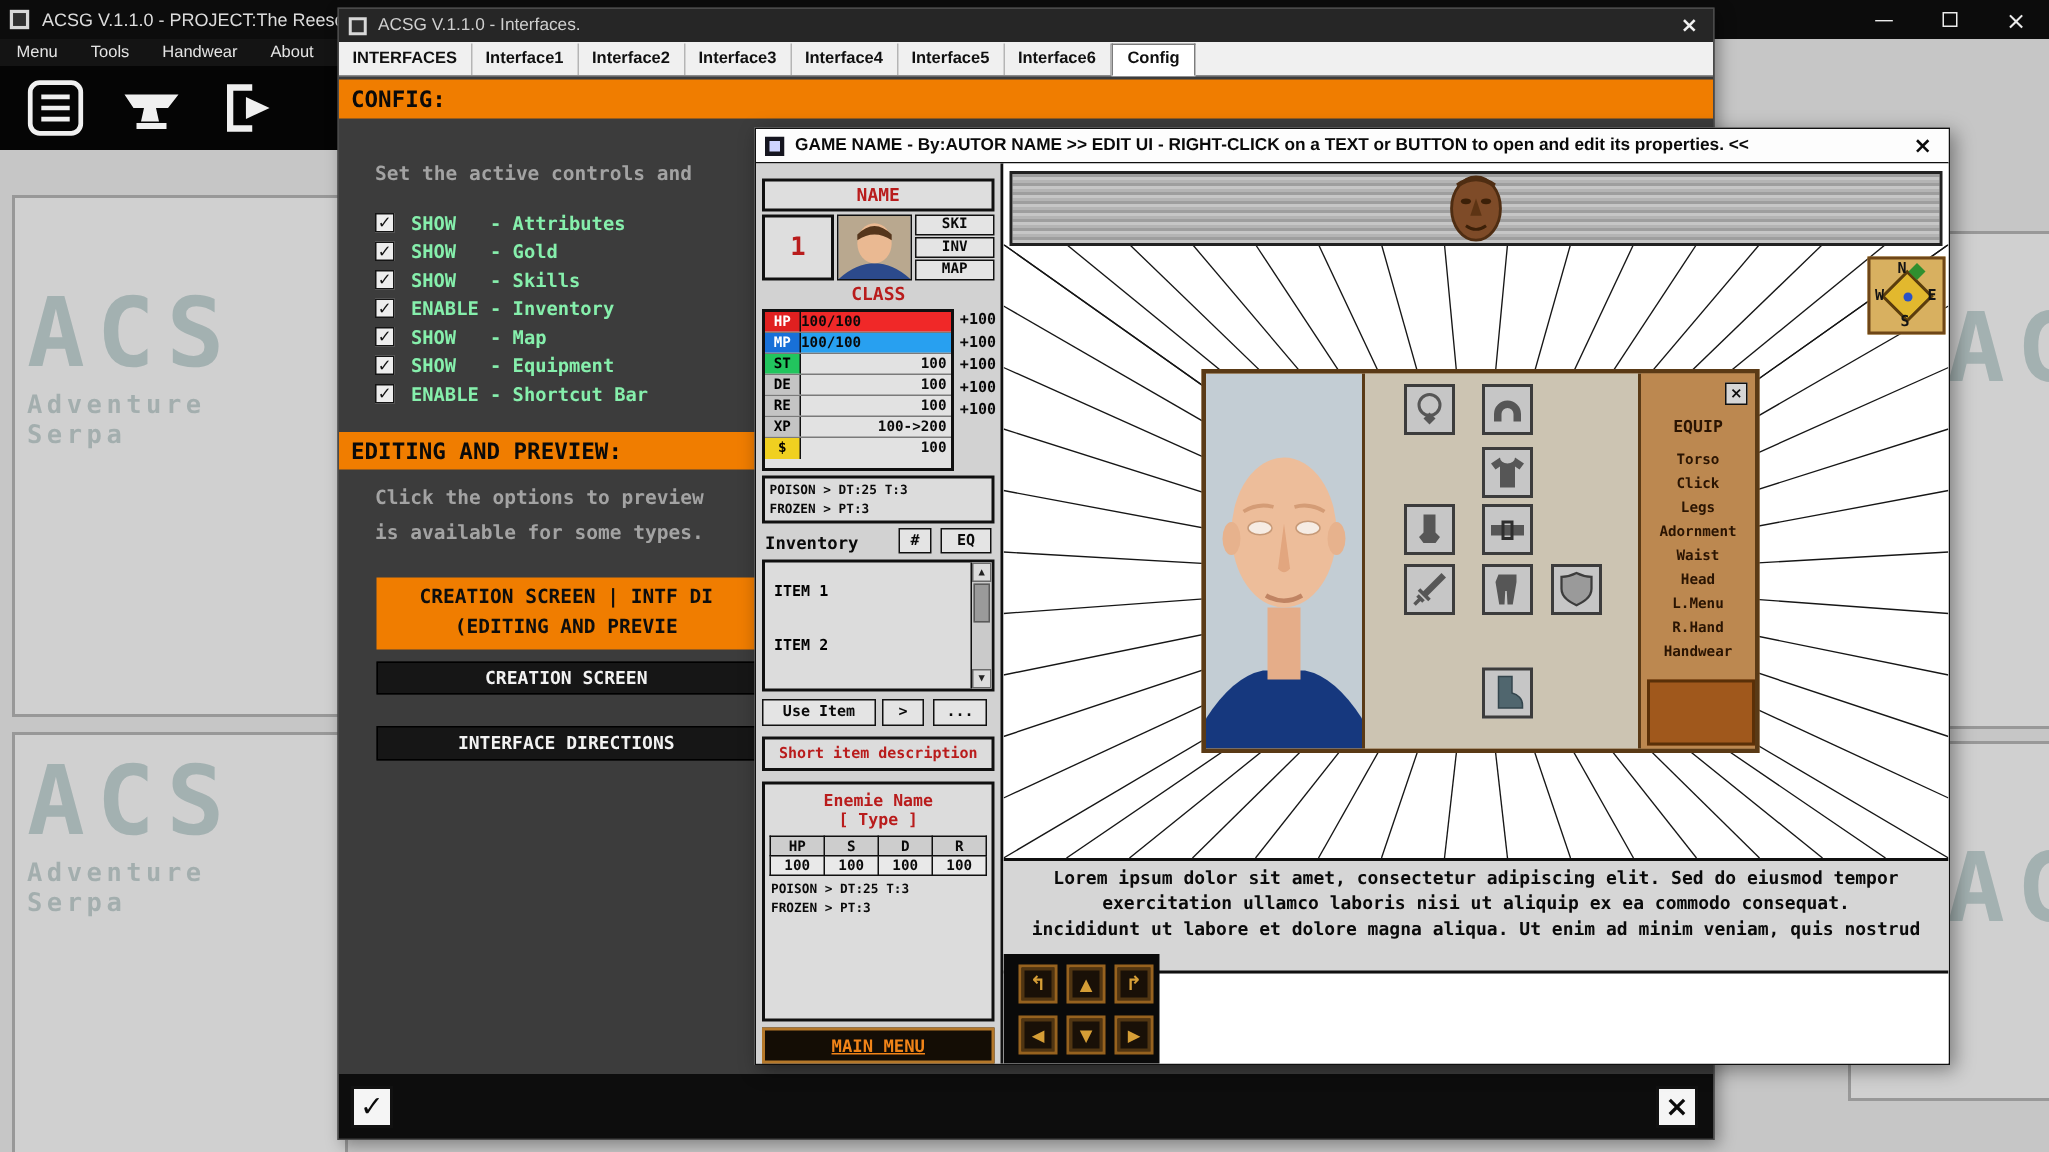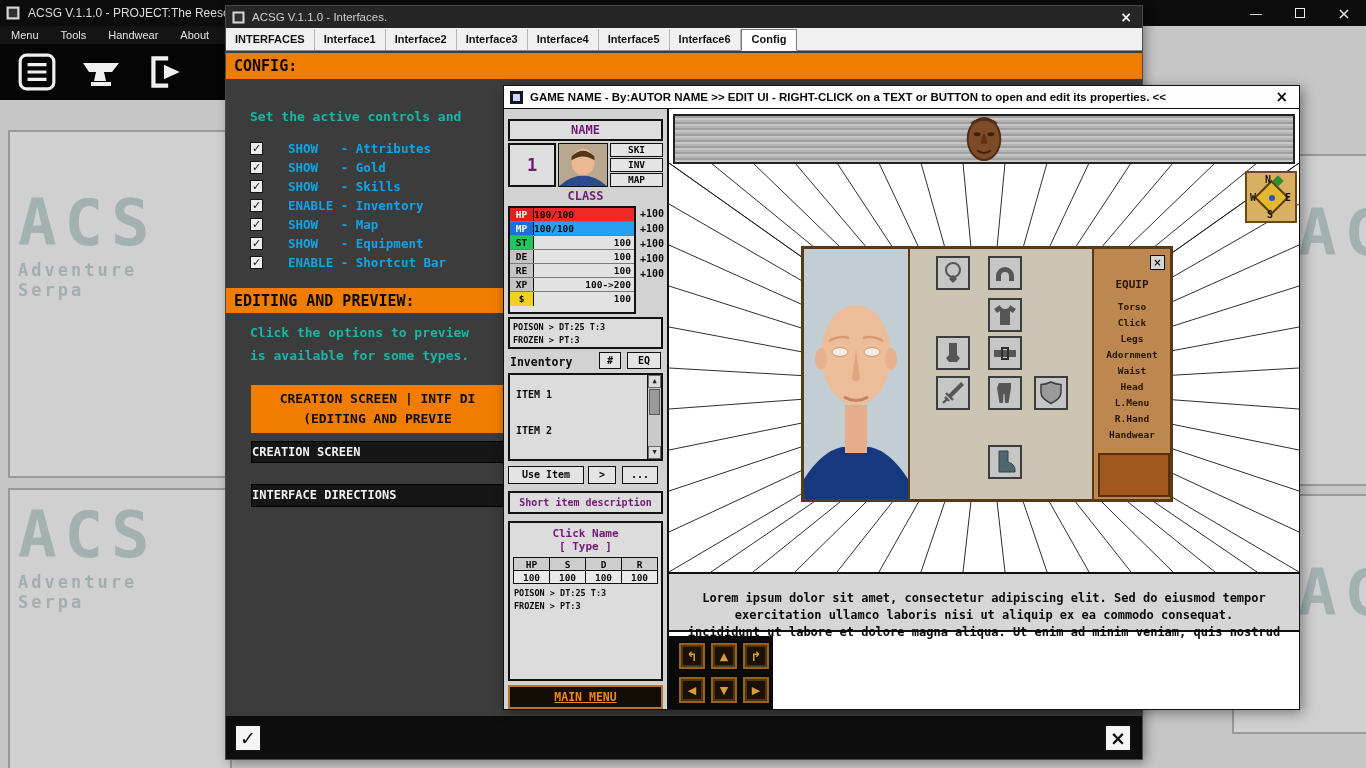"Set the active controls and" .if-text { color: #14b8a6 -> #a3a3a3 }
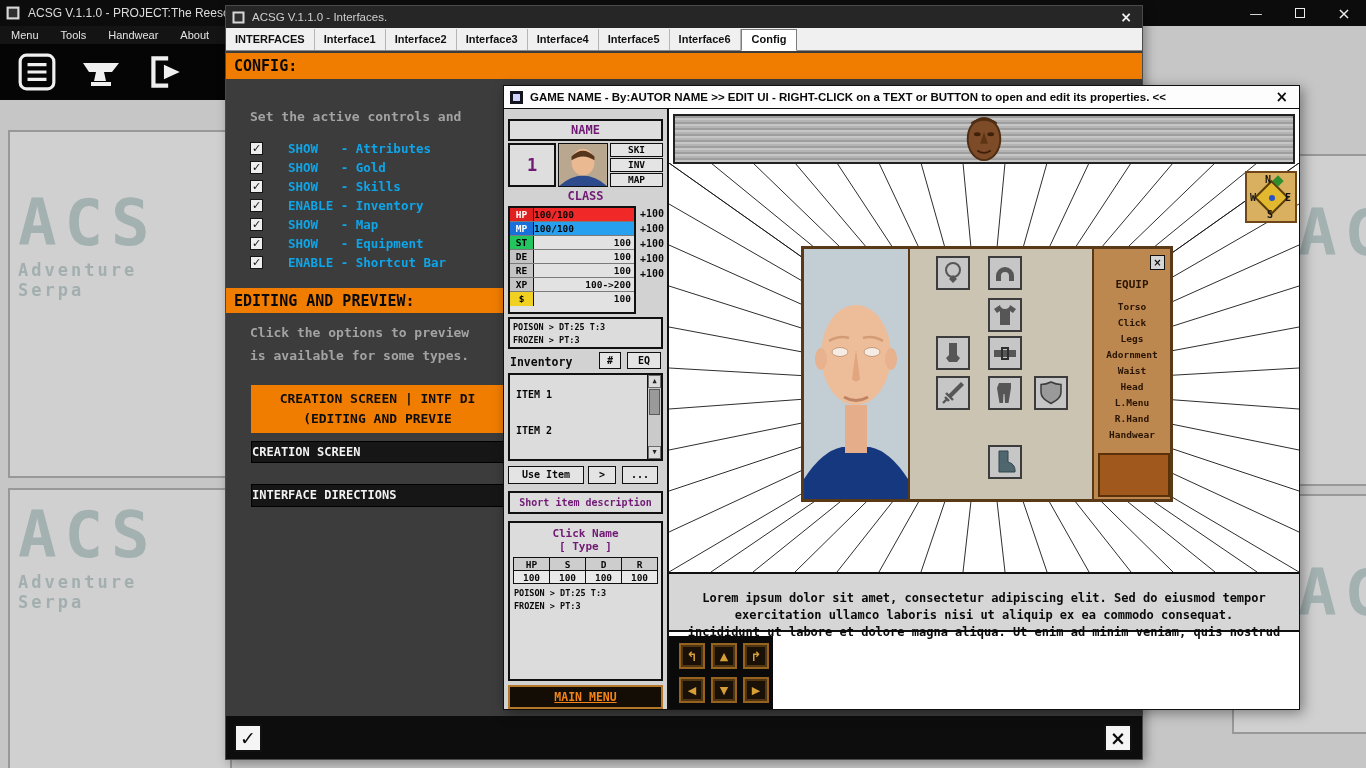"NAME" .sb-center { color: #701a75 -> #b91c1c }
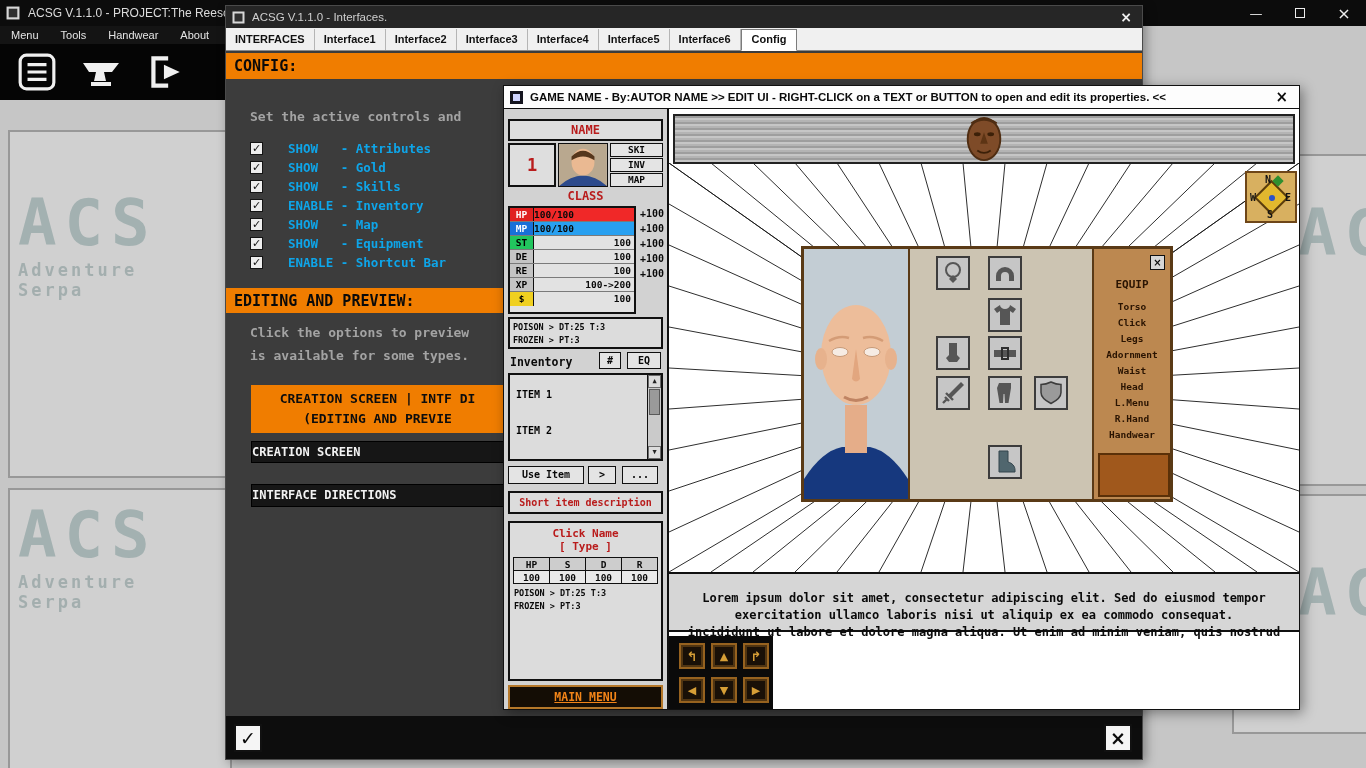"SHOW - Attributes" .cb-label { color: #0ea5e9 -> #86efac; margin-left: 25px -> 11px }
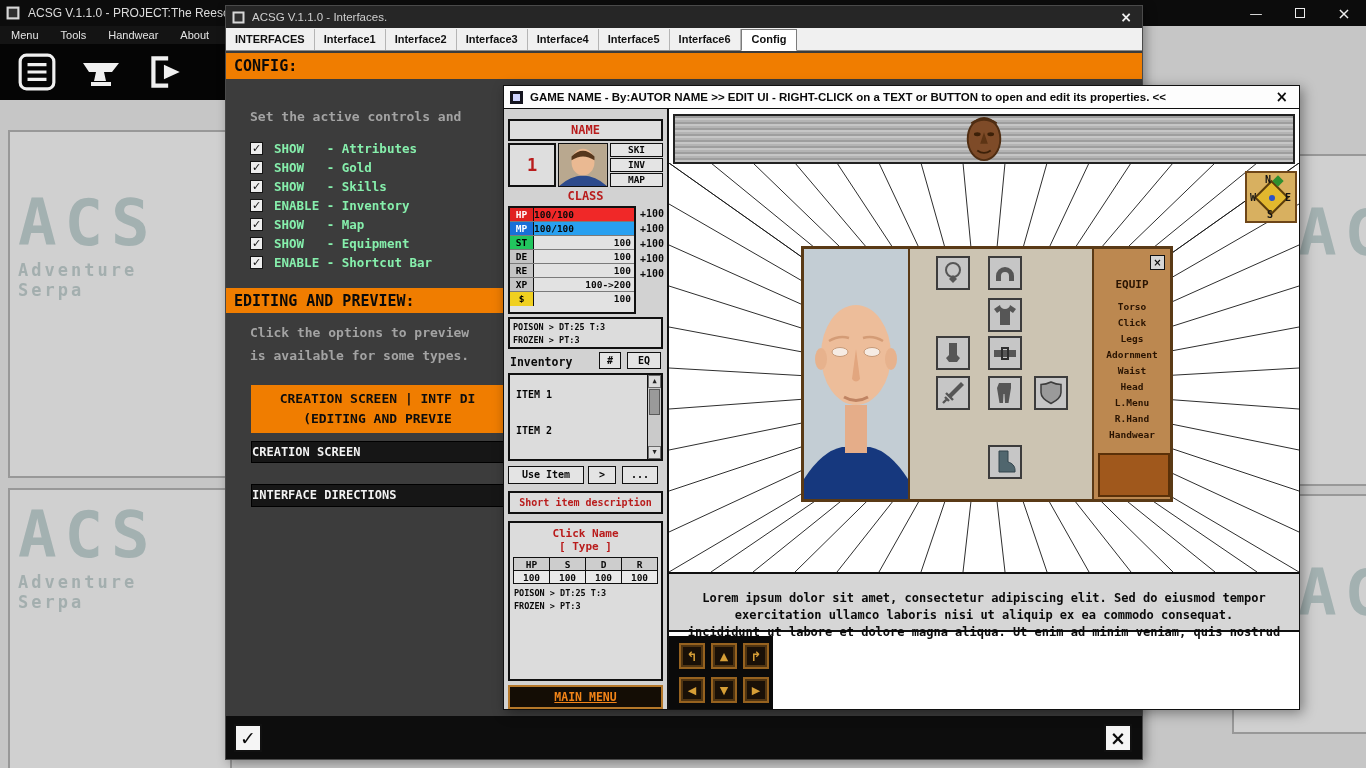"CREATION SCREEN" .btn-dark { text-align: left -> center }
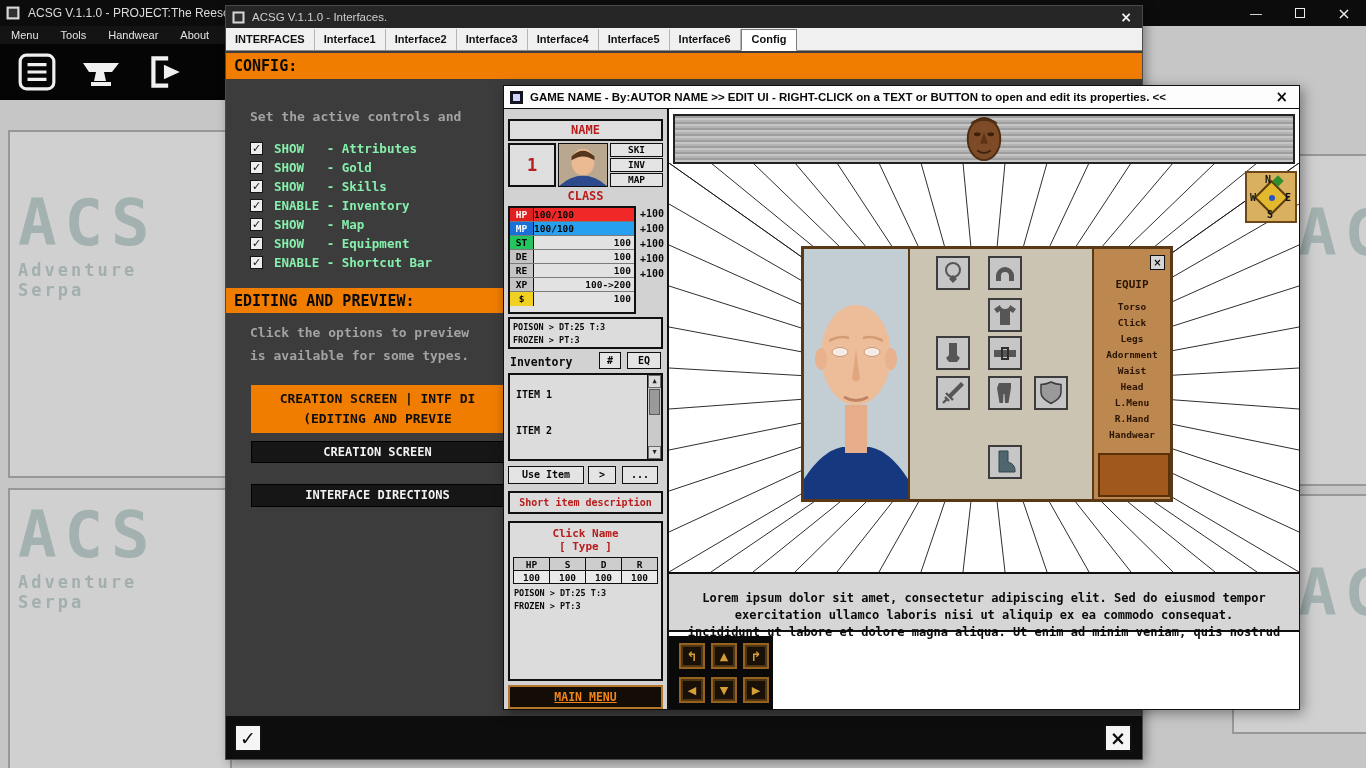"Click Name" div.sb-center { text: Click -> Enemie }
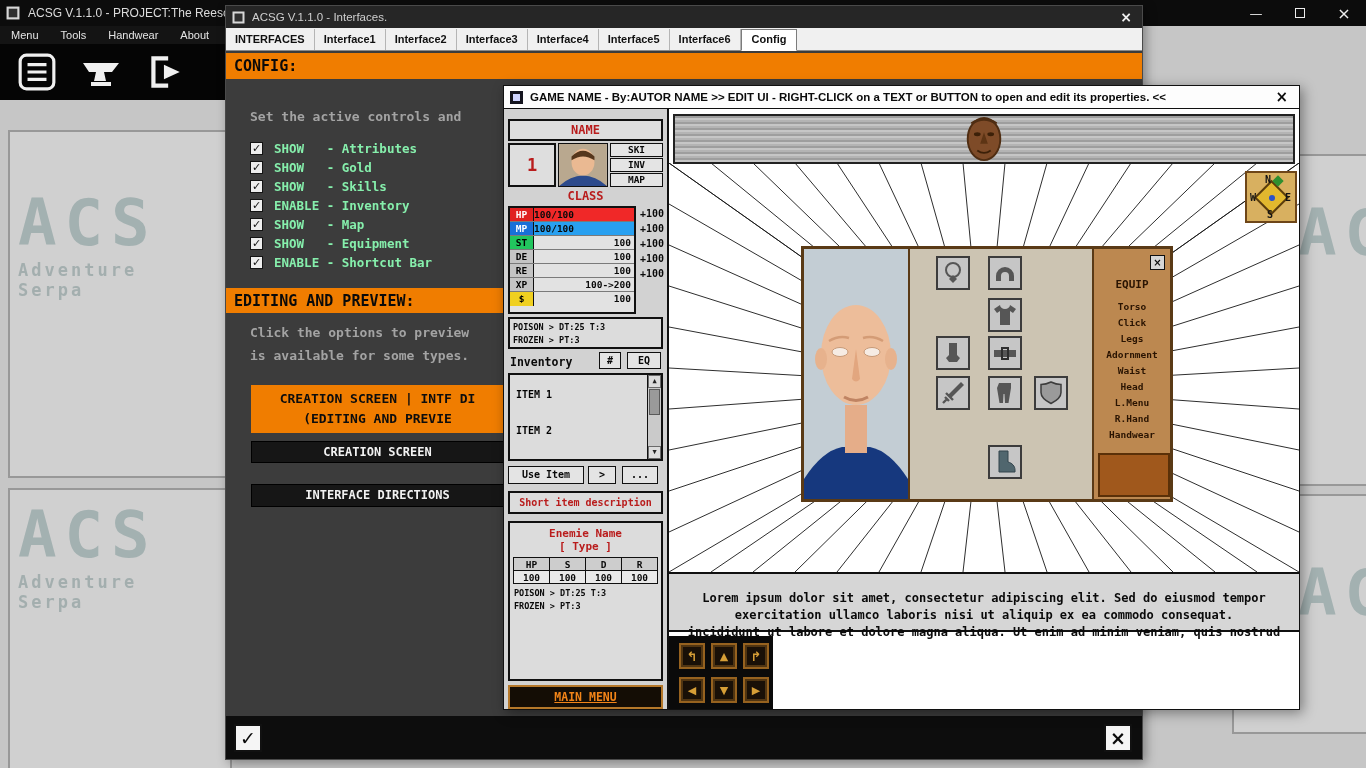"Lorem ipsum dolor sit amet," .lorem { height: 60px -> 77px; padding-top: 16px -> 3px }
